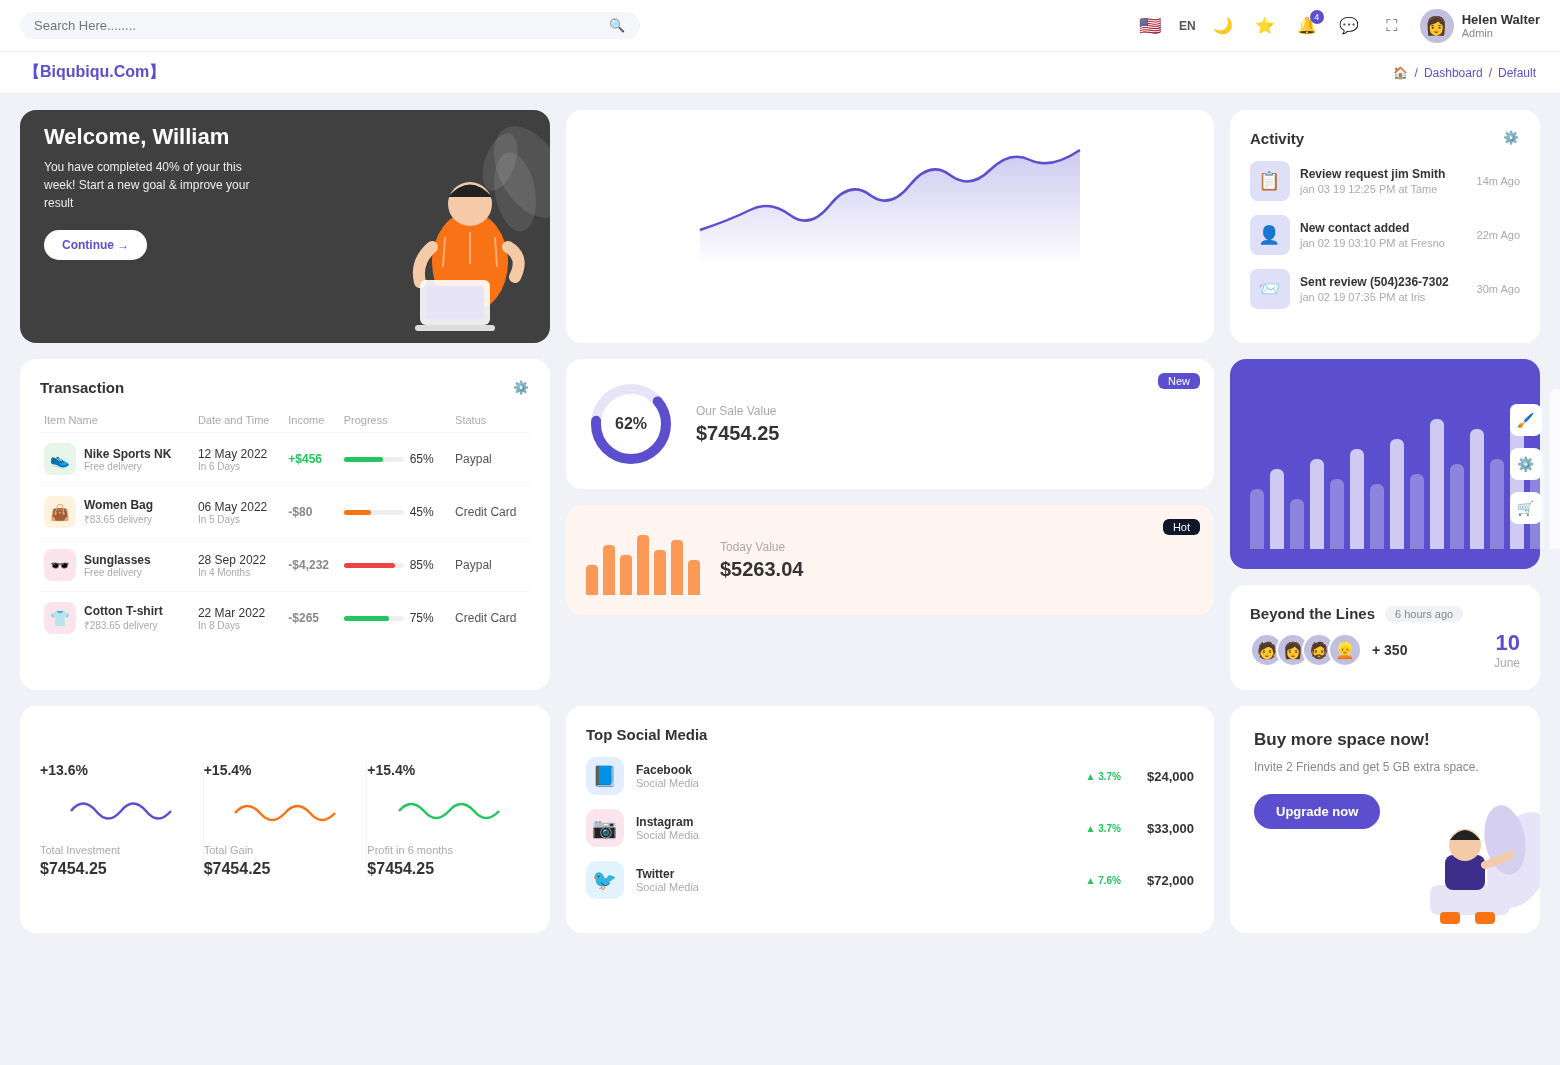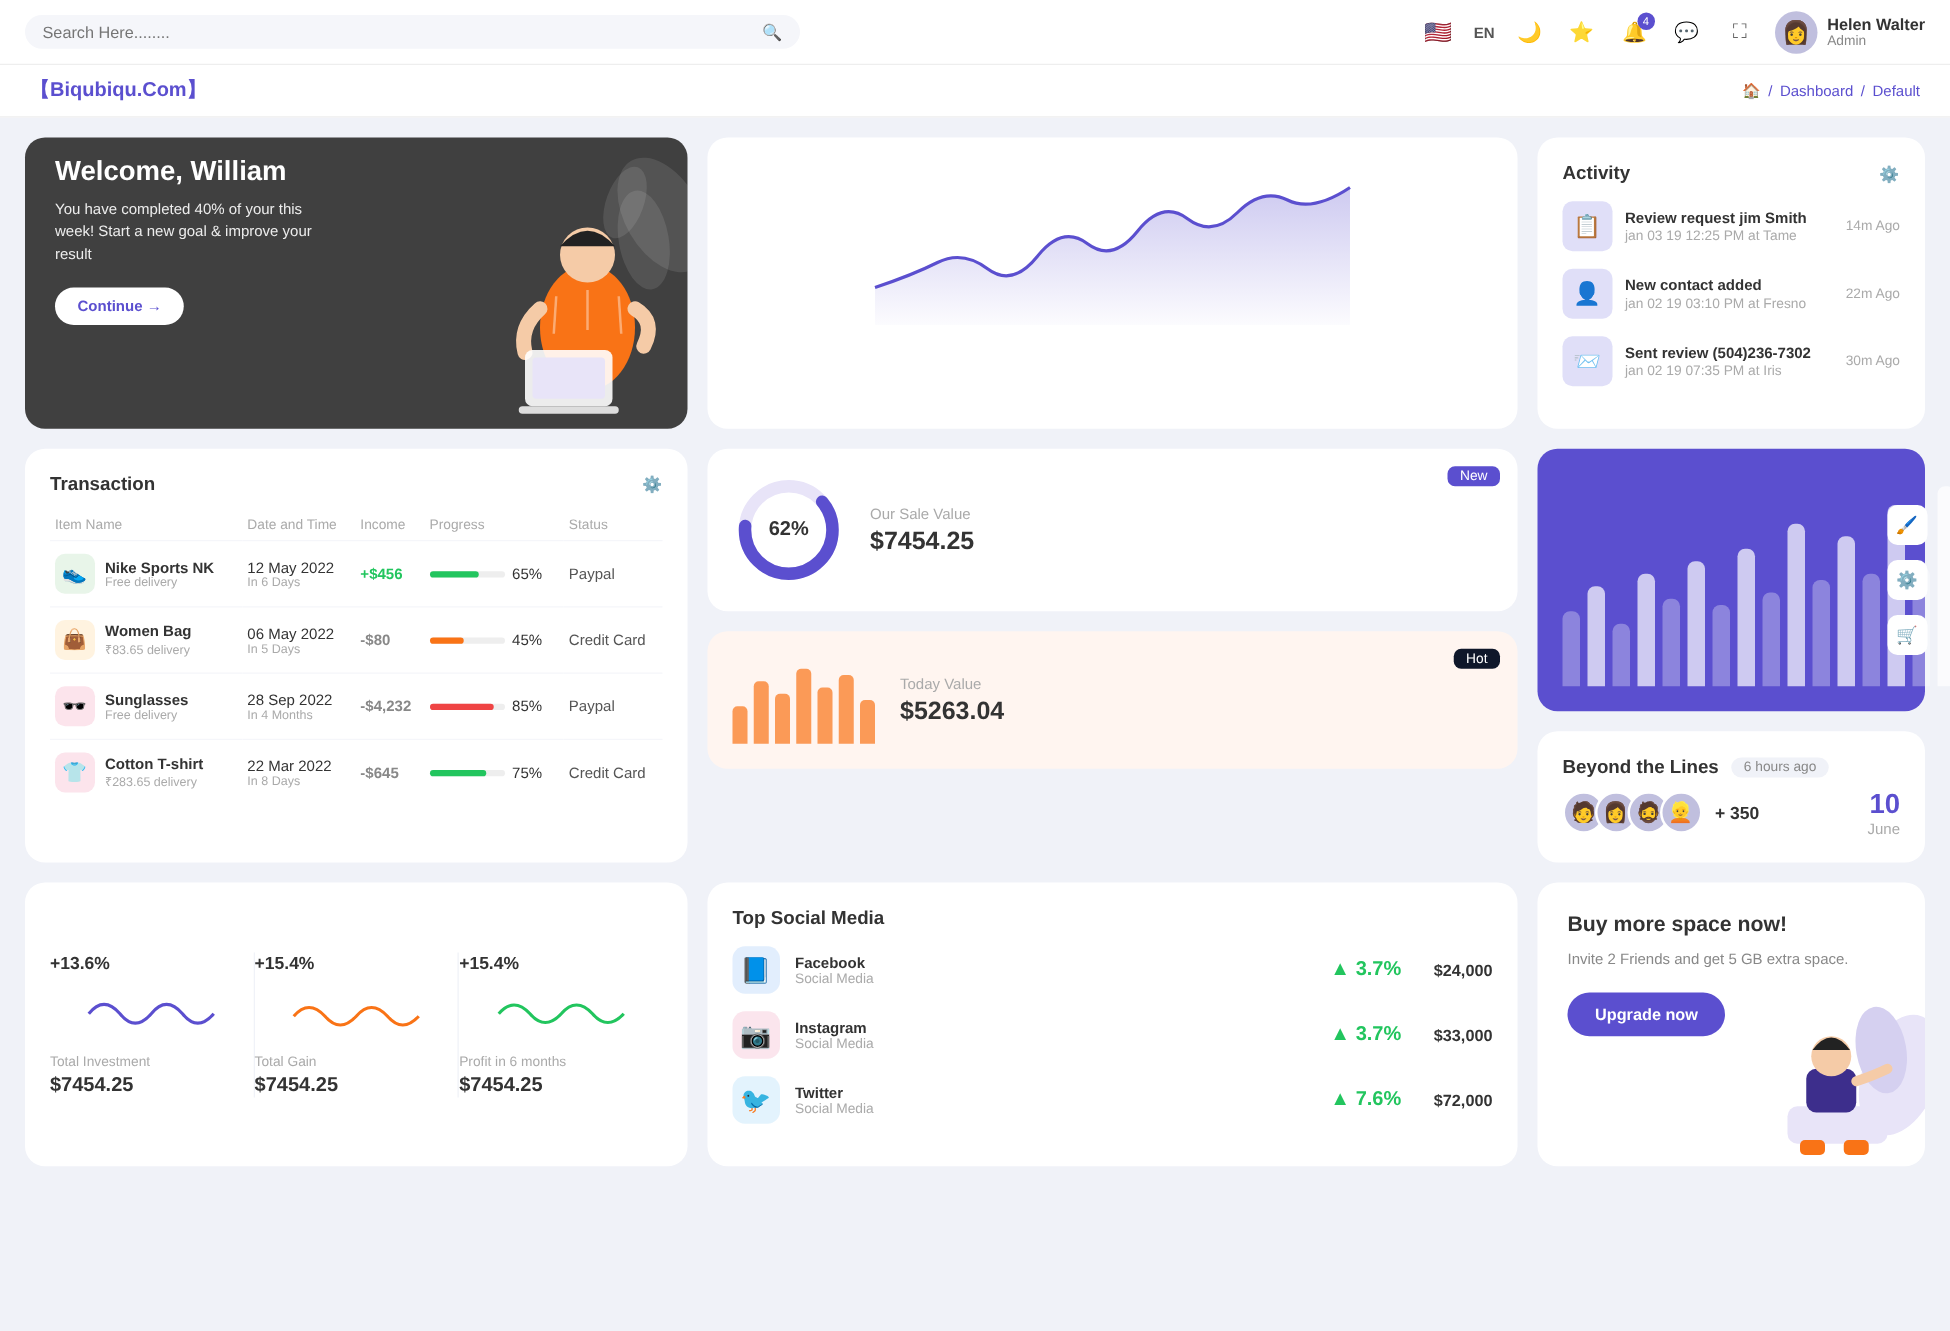"Activity" .activity-header { align-items: flex-end -> flex-start }
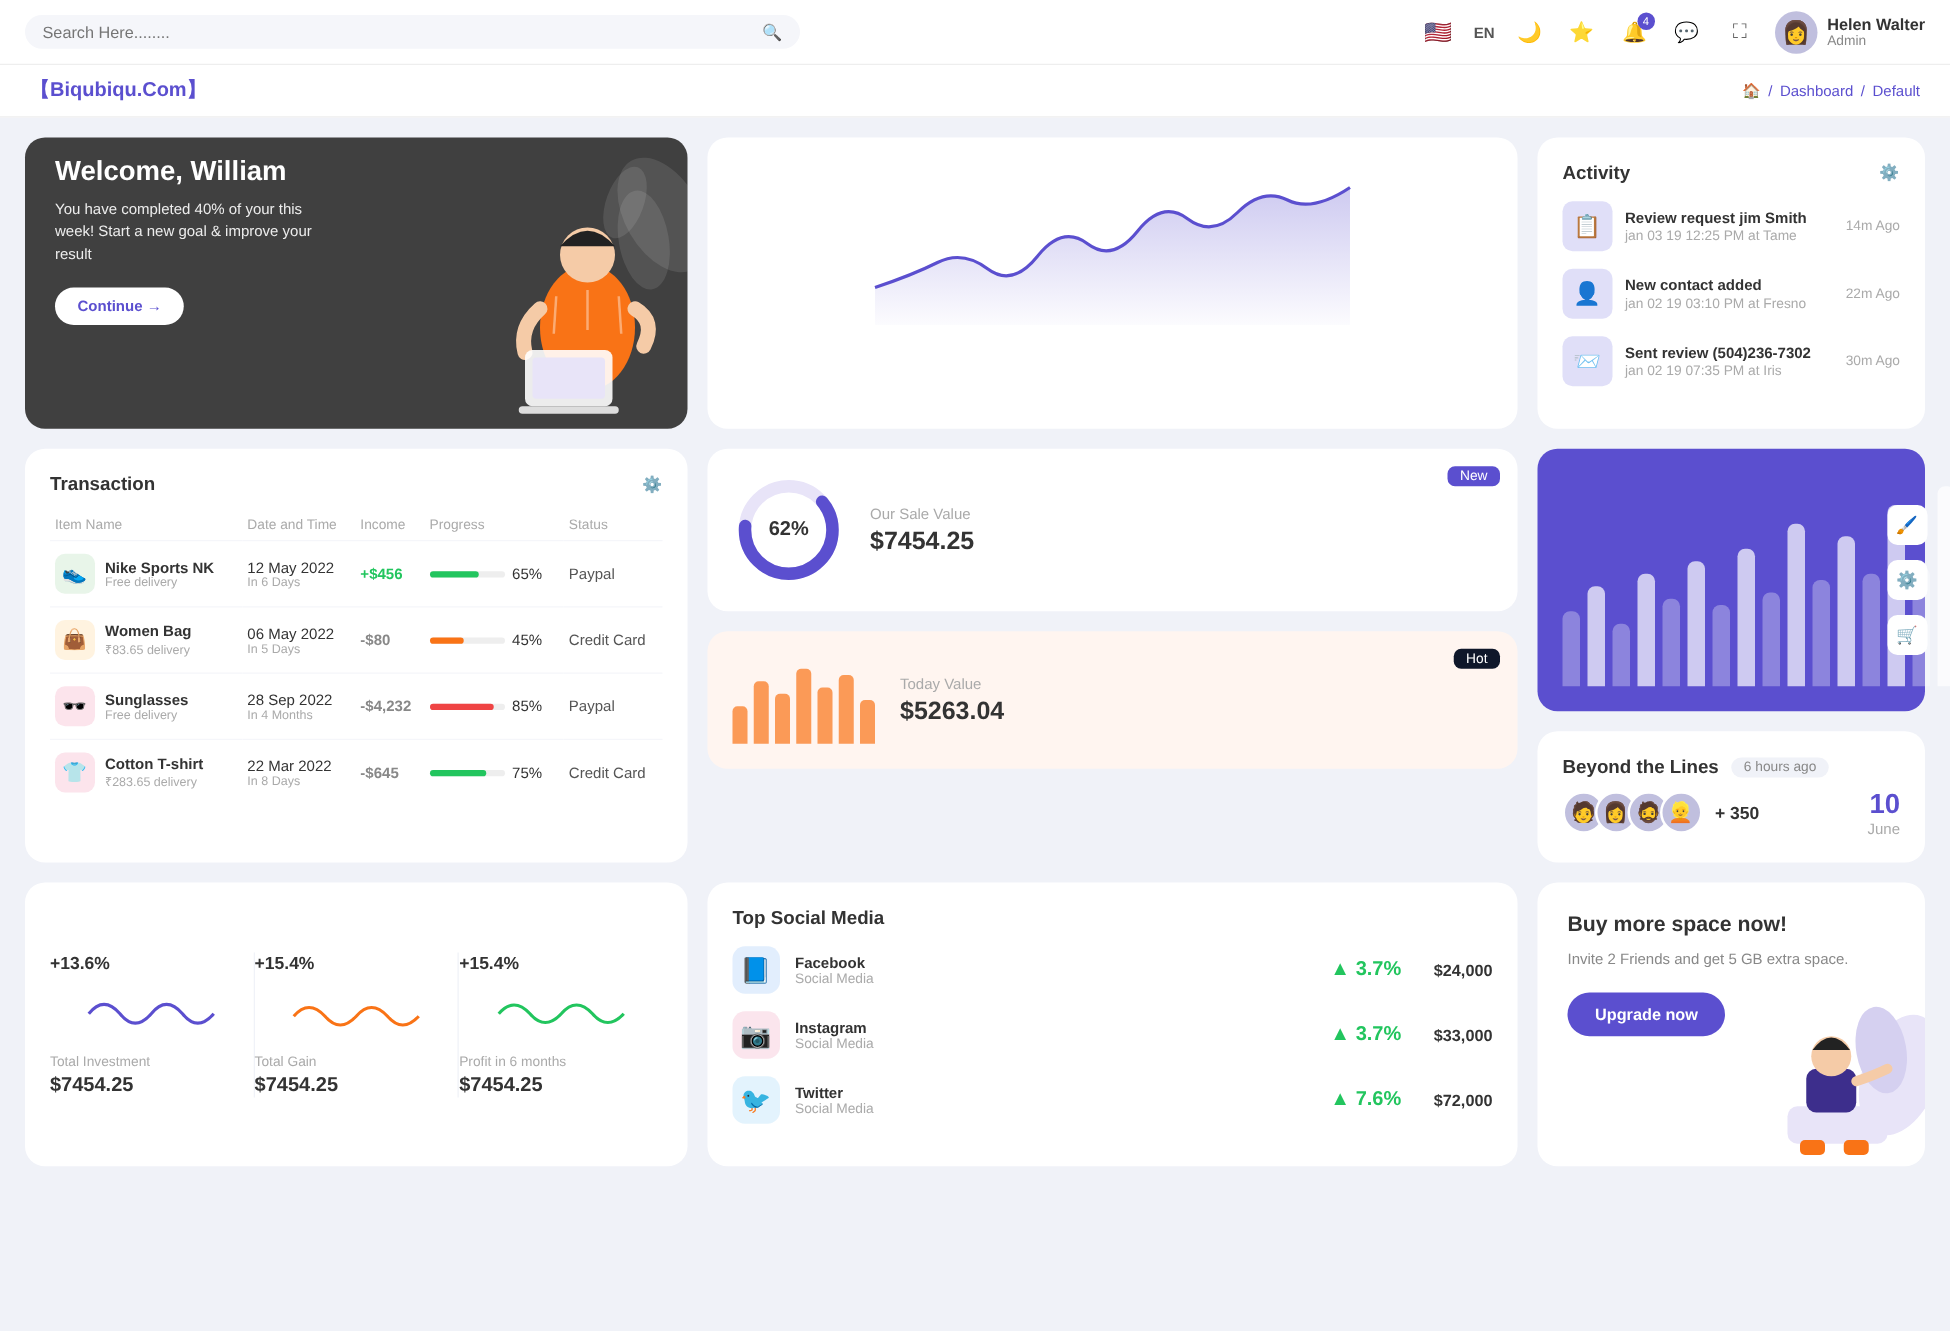"-$645" td.income-neg { text: -$645 -> -$265 }
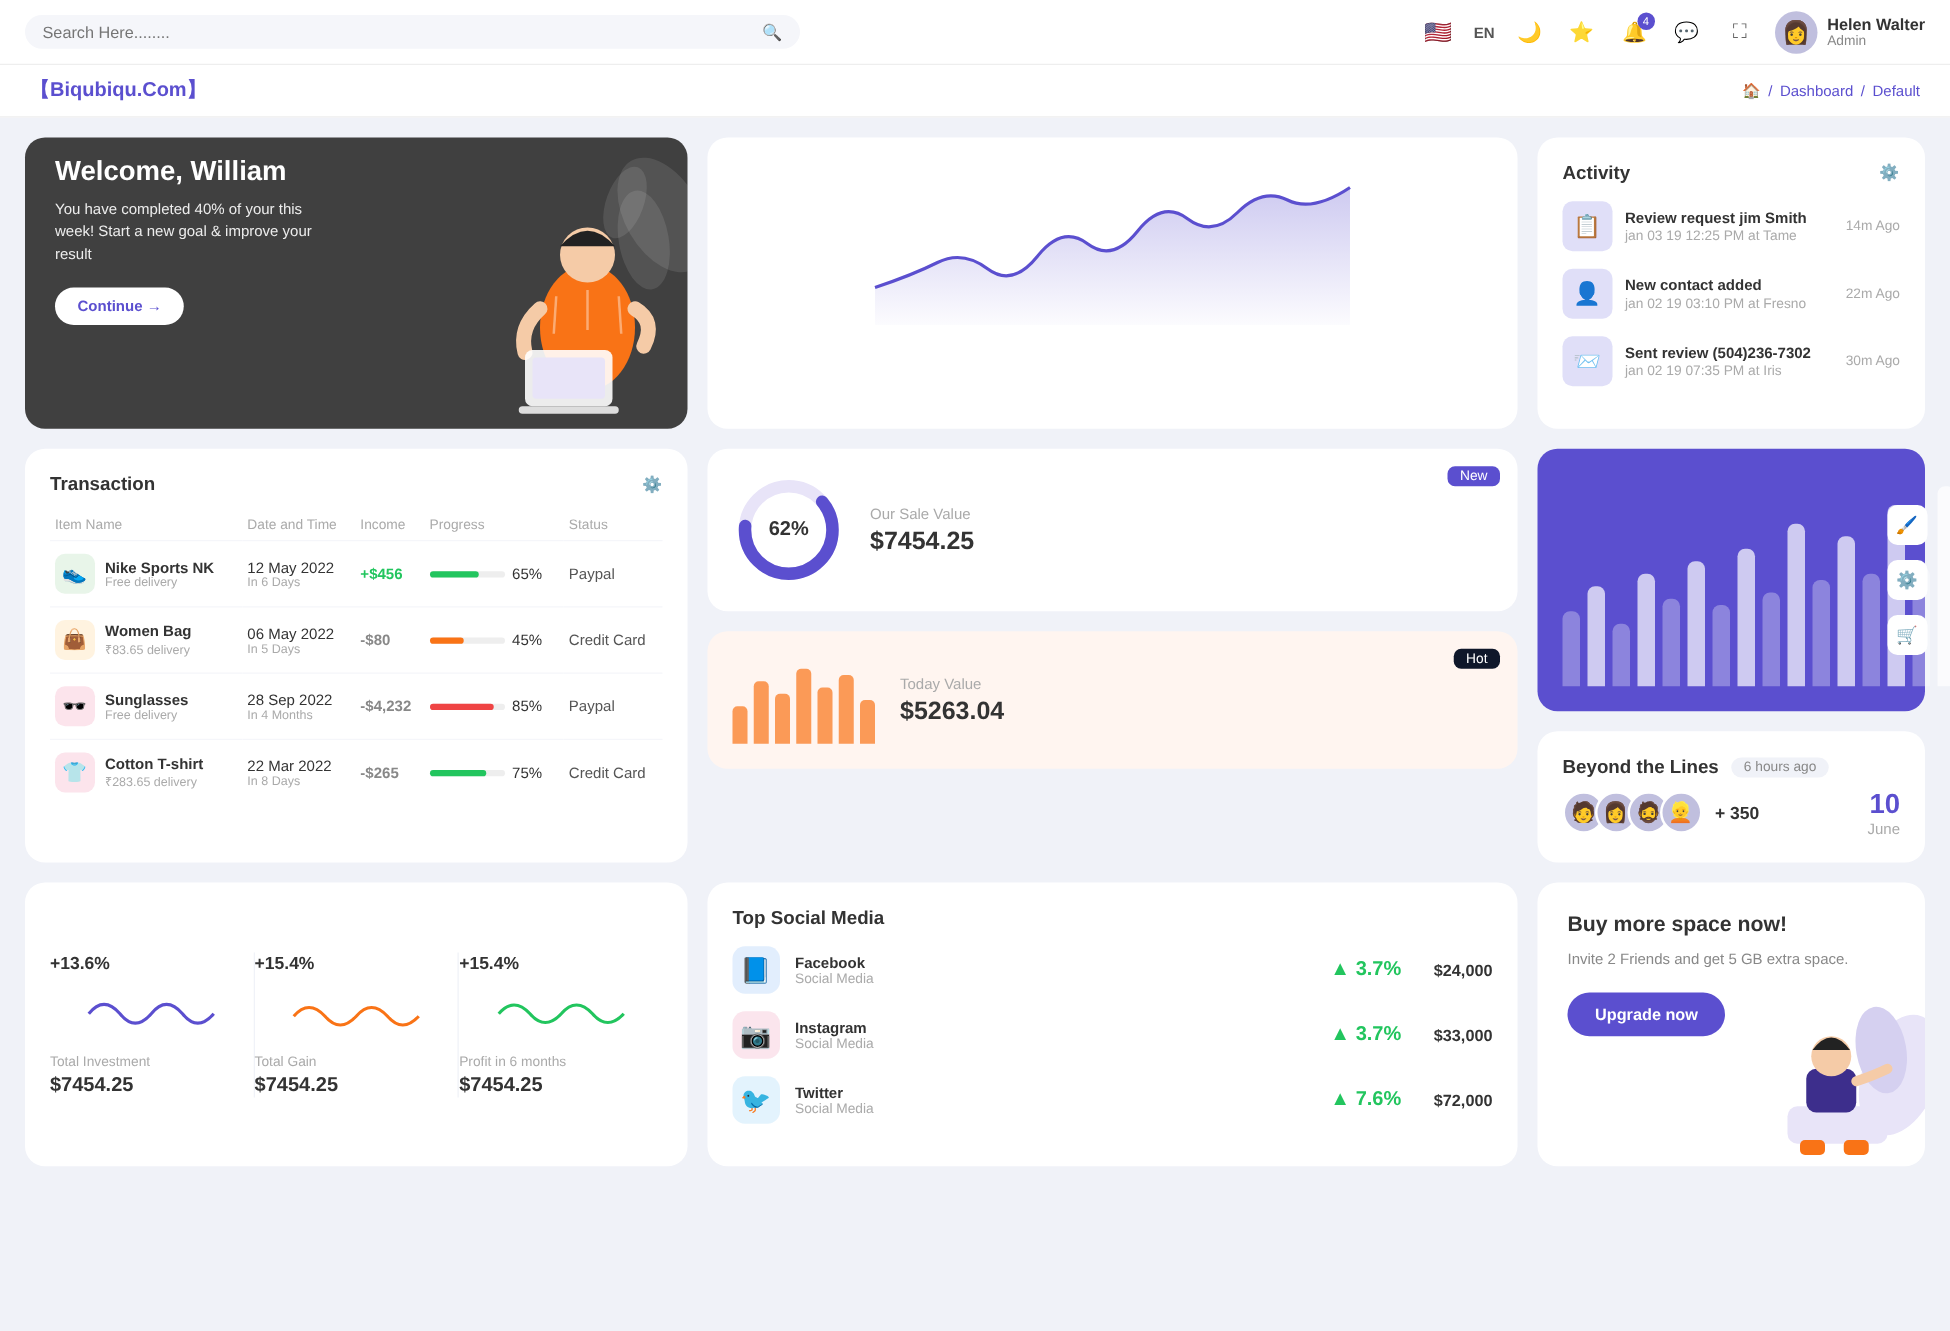"▲ 3.7%" .social-pct { font-size: 16px -> 10px }
